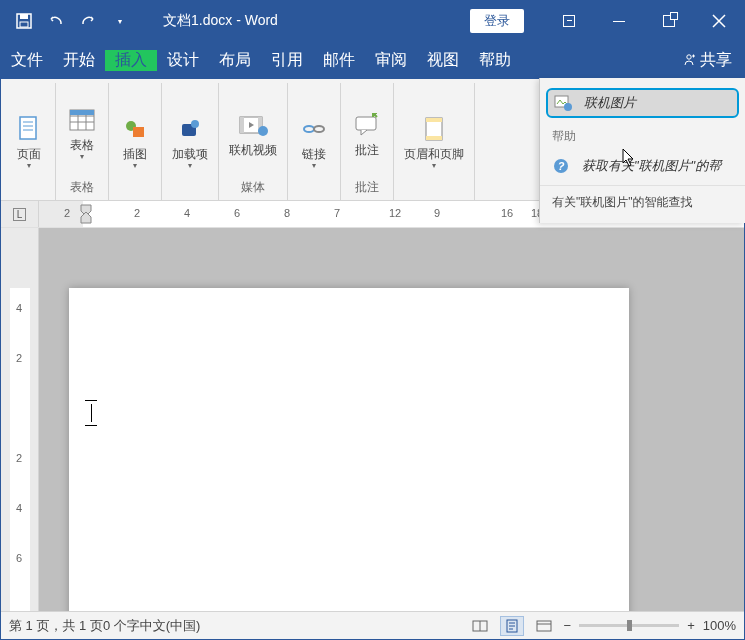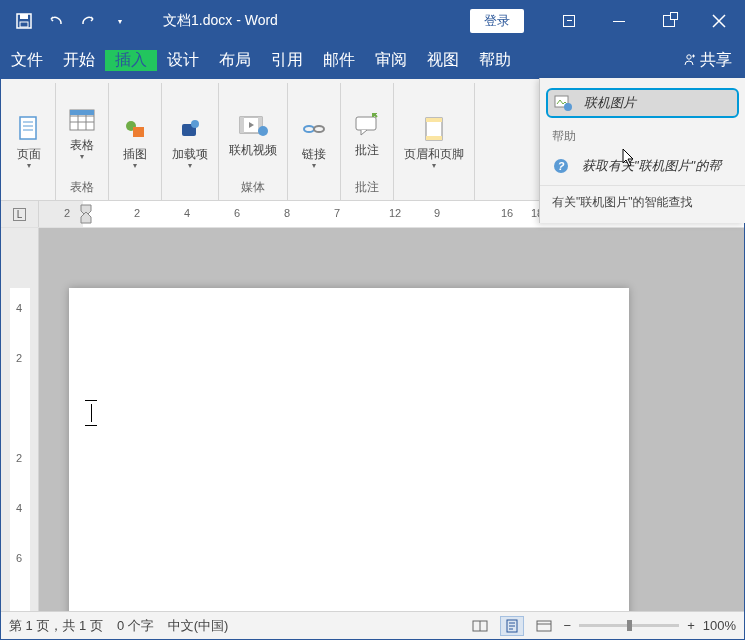"第 1 页，共 1 页" .statusbar { gap: 14px -> none }
